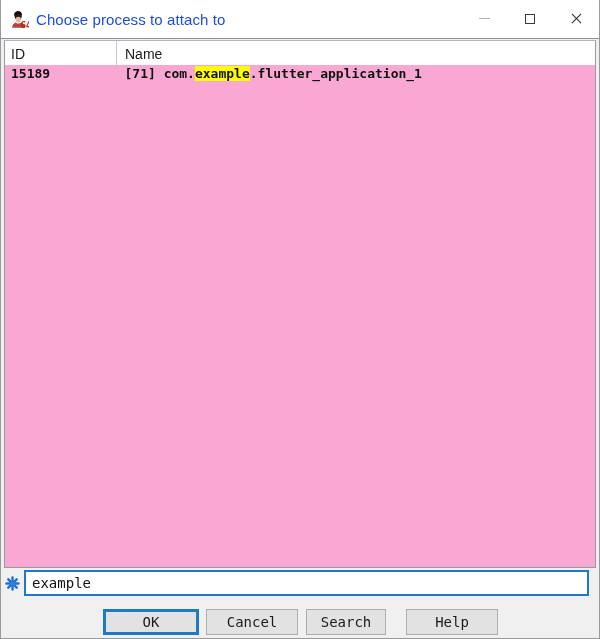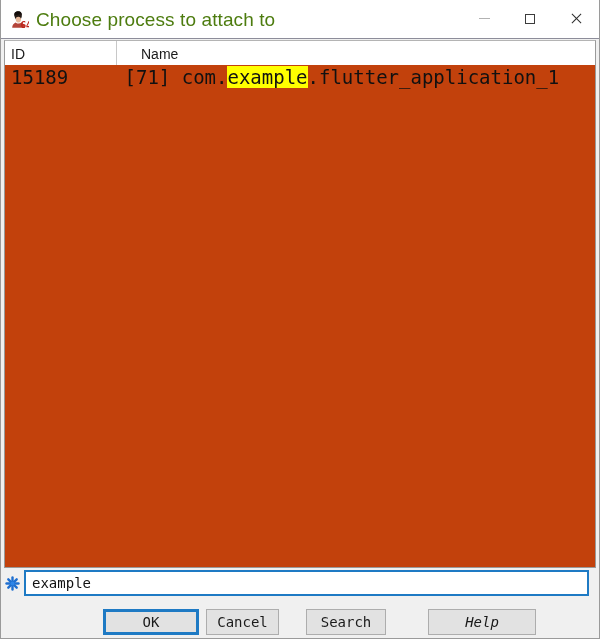"Choose process to attach to" .title-text { color: #4d7c0f -> #1d4ed8; font-size: 19px -> 15px }
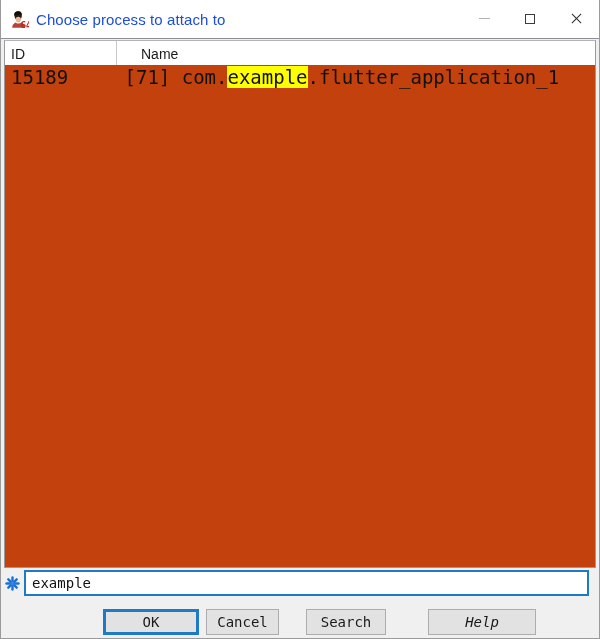"ID" .list-panel { background: #c2410c -> #f9a8d4 }
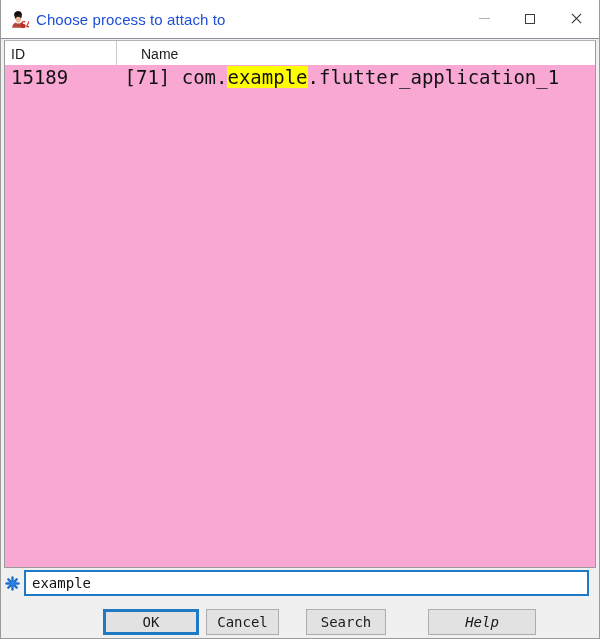"Name" .table th.col-name { padding-left: 24px -> 8px }
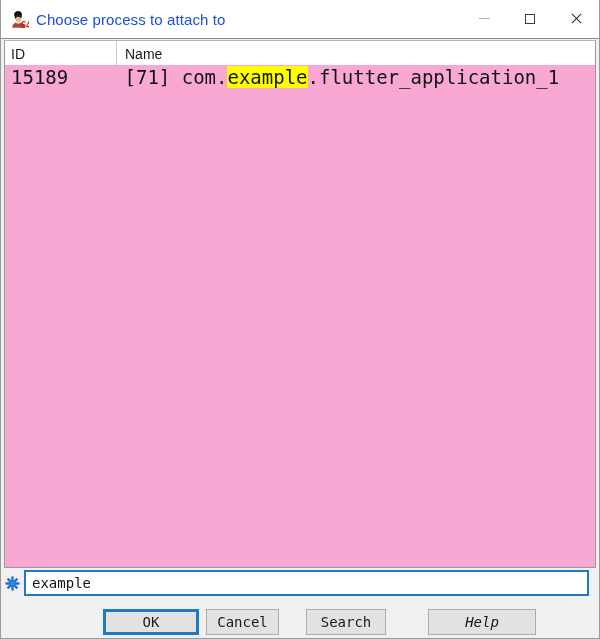"15189" .table td { font-size: 19px -> 13px; font-weight: none -> bold }
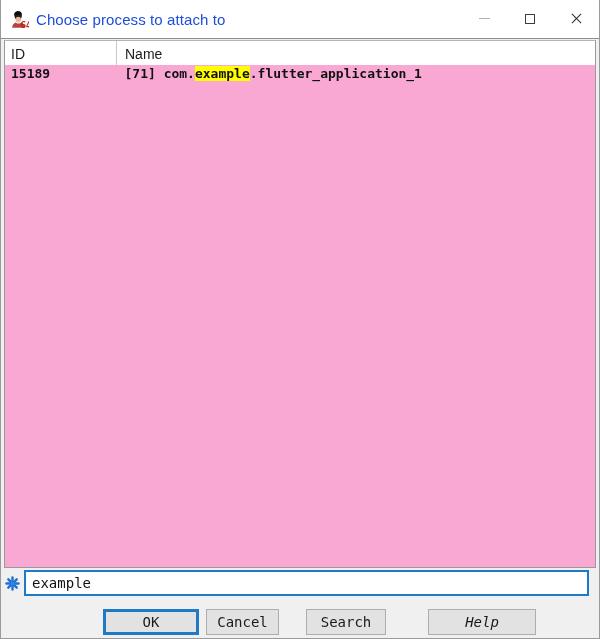"Cancel" .btn-cancel { width: 73px -> 92px }
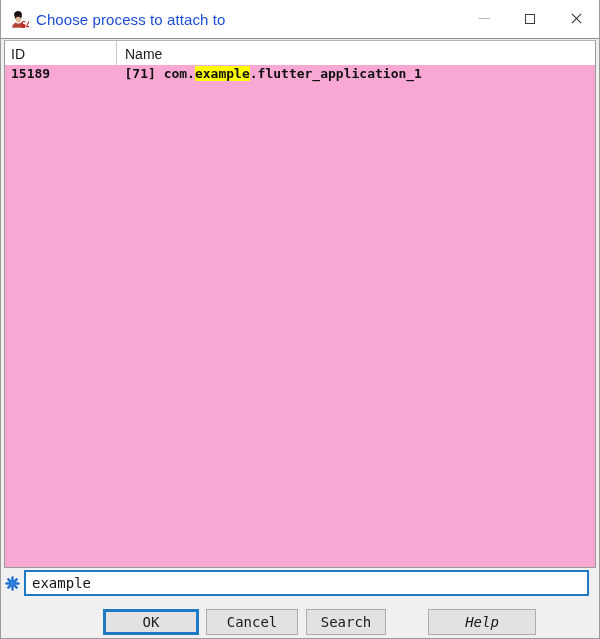"Help" .btn-help { font-style: italic -> none; left: 427px -> 405px; width: 108px -> 92px }
